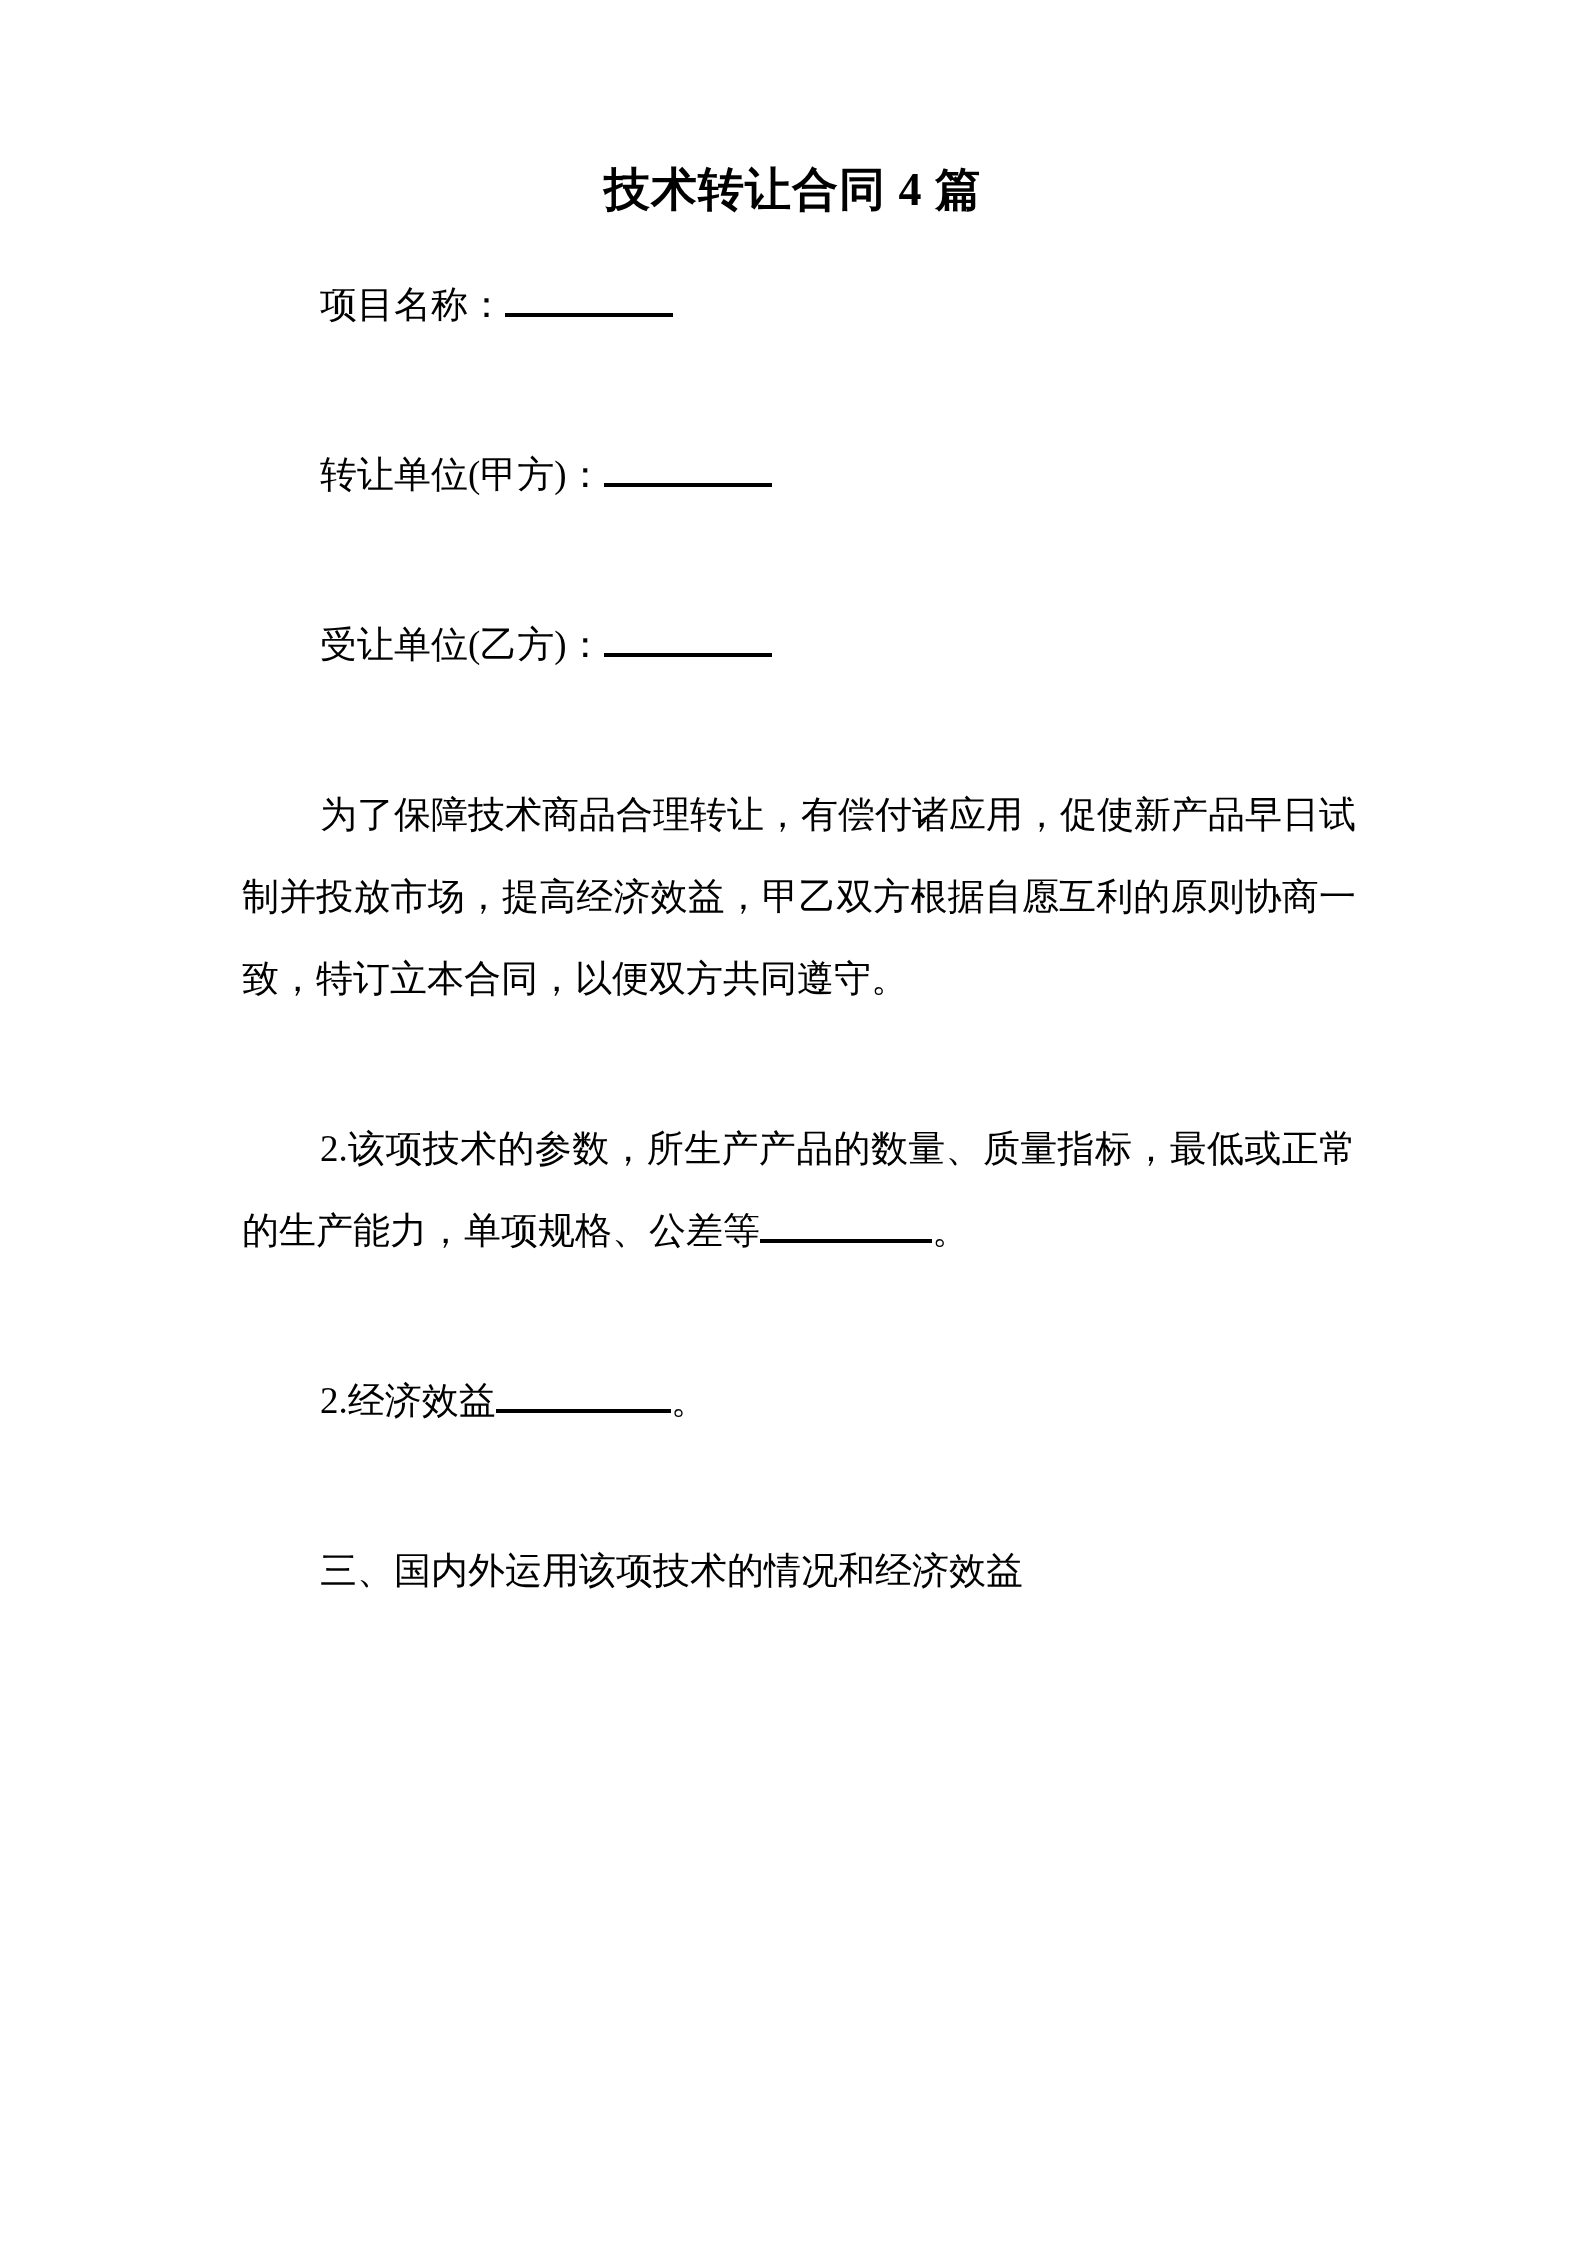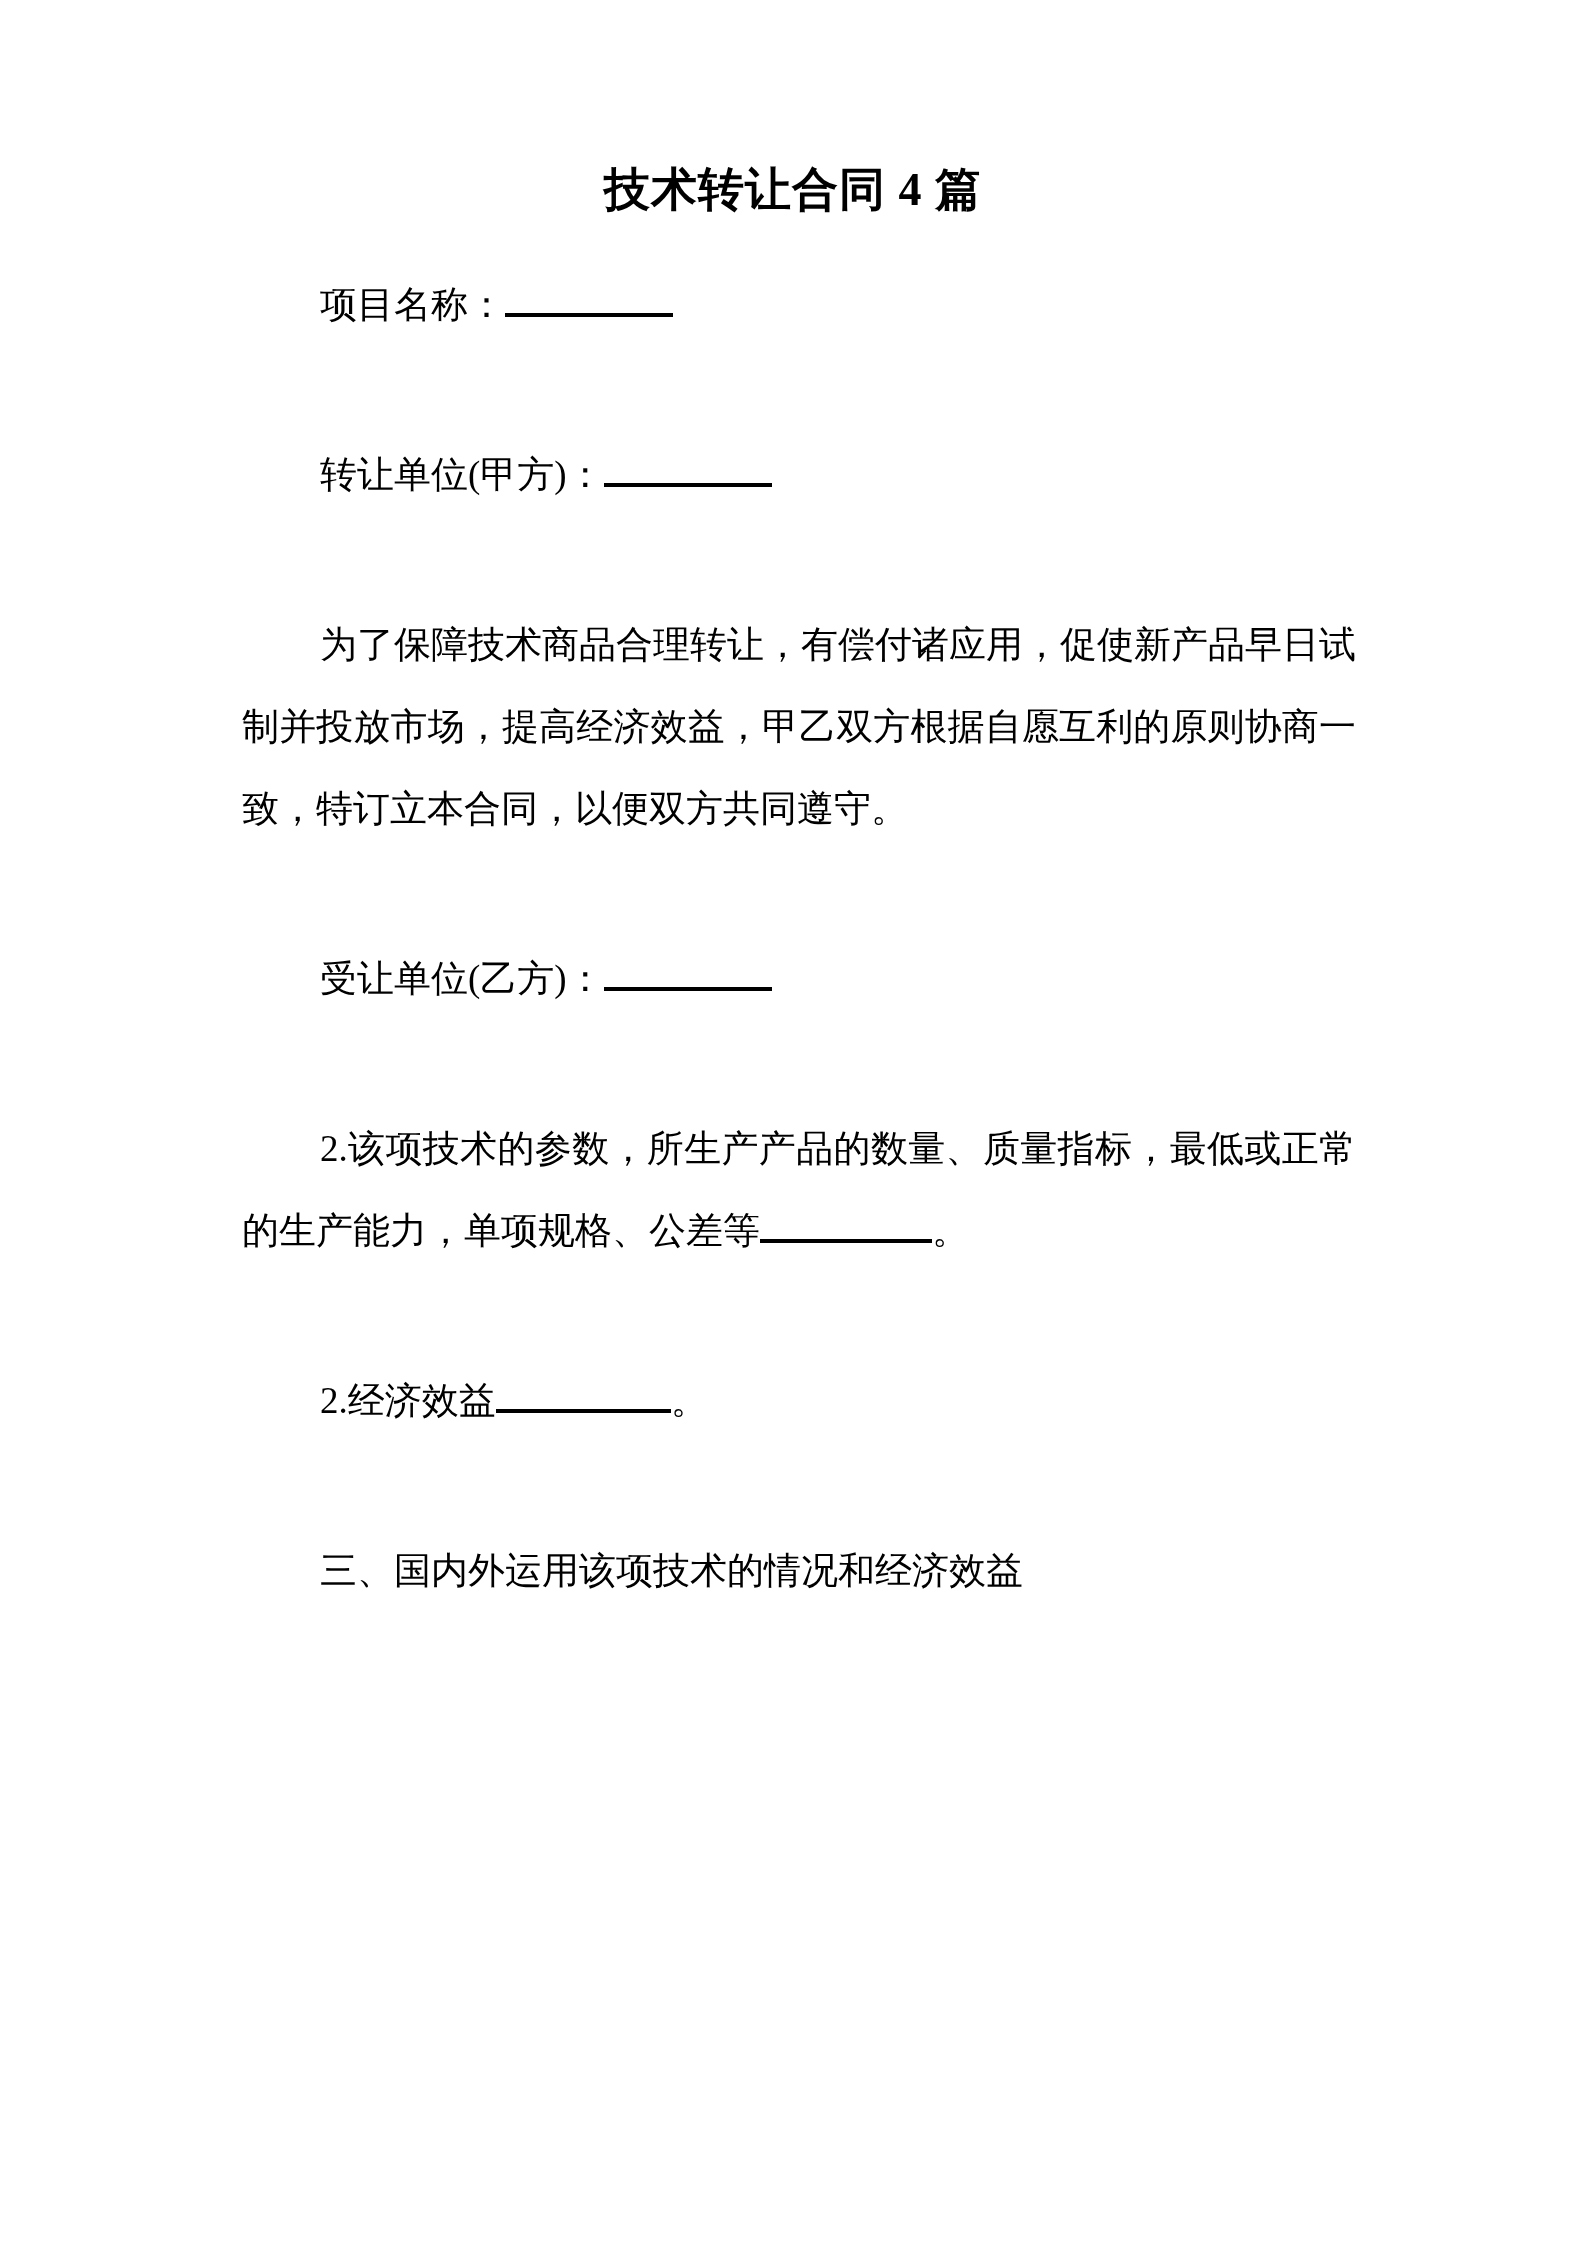"为了保障技术商品合理转让，有偿付诸应用，促使新产品早日试制并投放市场，提高经济效" p.para { order: before "受让单位(乙方)：" -> after "受让单位(乙方)：" }
